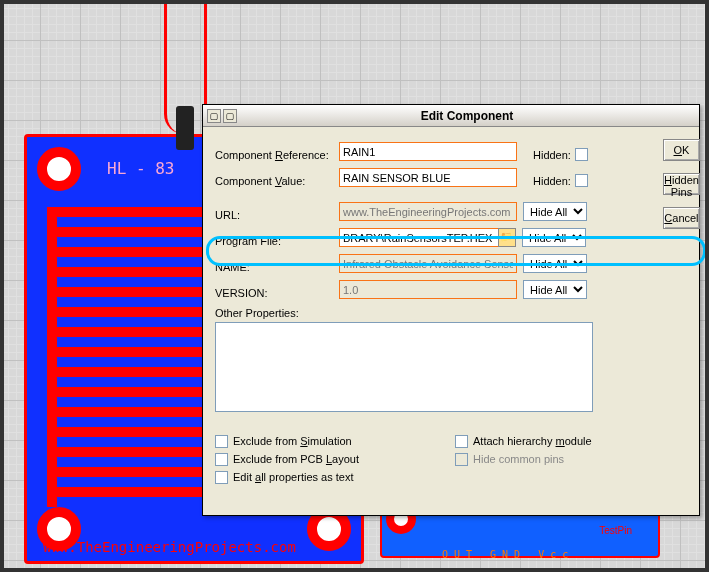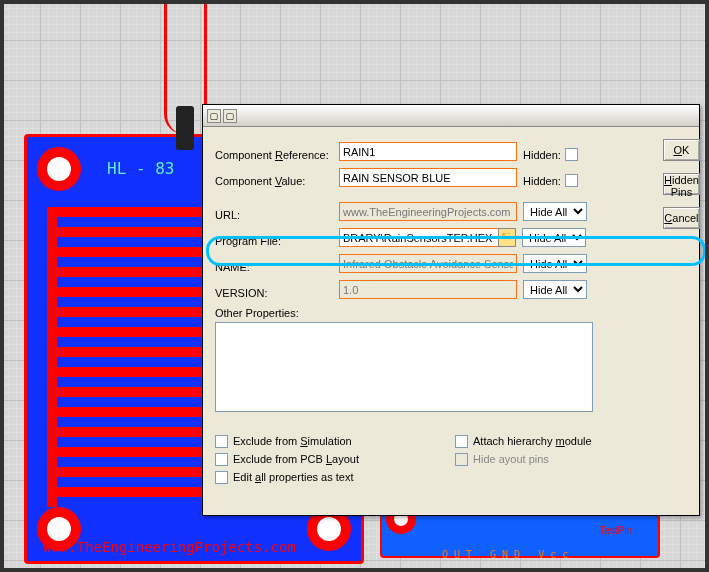"Edit Component" div.title { html: none -> <div>Edit Component</div> }
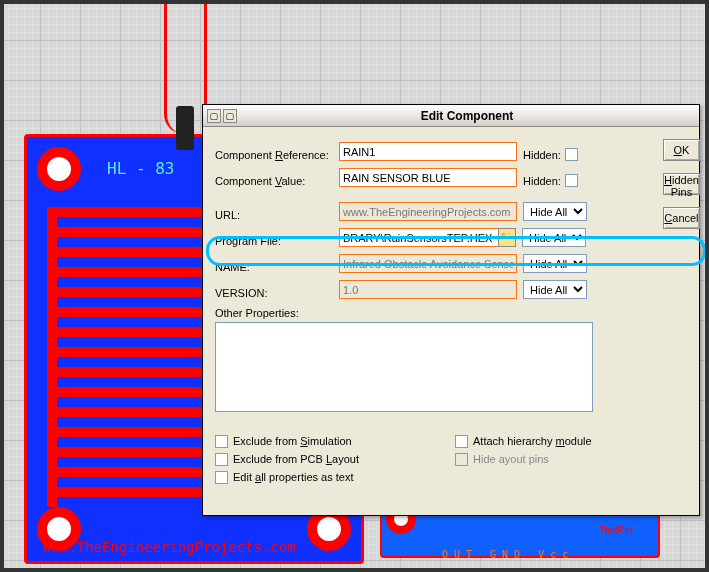"Hidden:" .row .hidlbl { margin-left: 6px -> 16px }
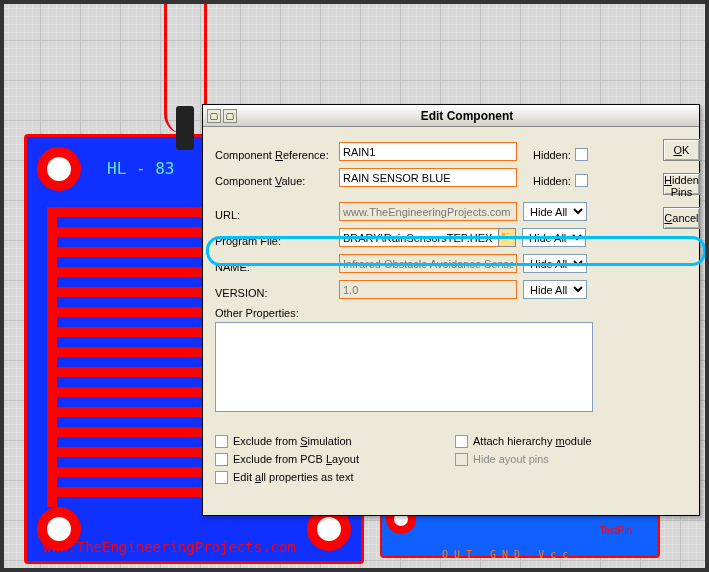"HL - 83" .pcb .label { color: #5eead4 -> #f9a8d4 }
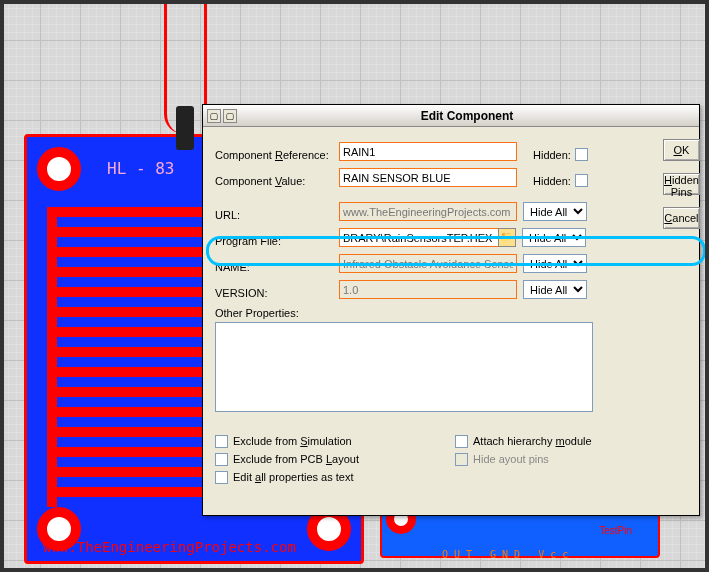"Hide ayout pins" span { text: ayout -> common }
